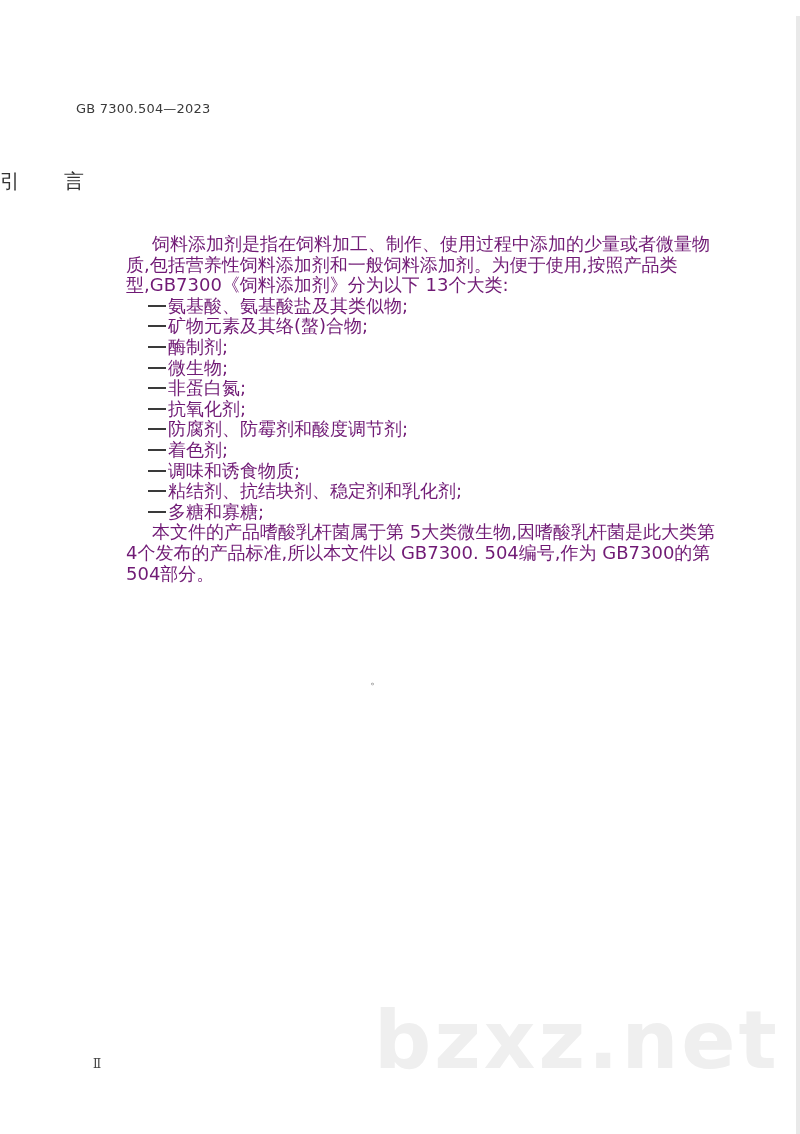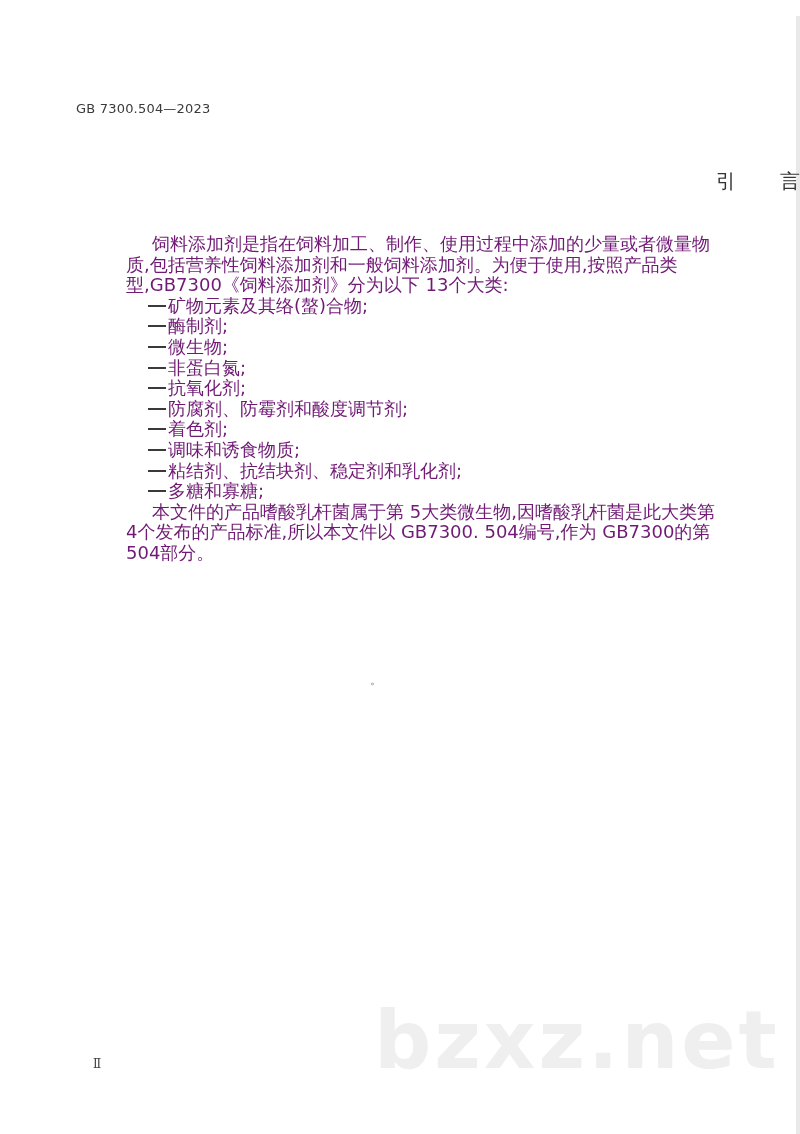"引 言" .title { text-align: right -> left }
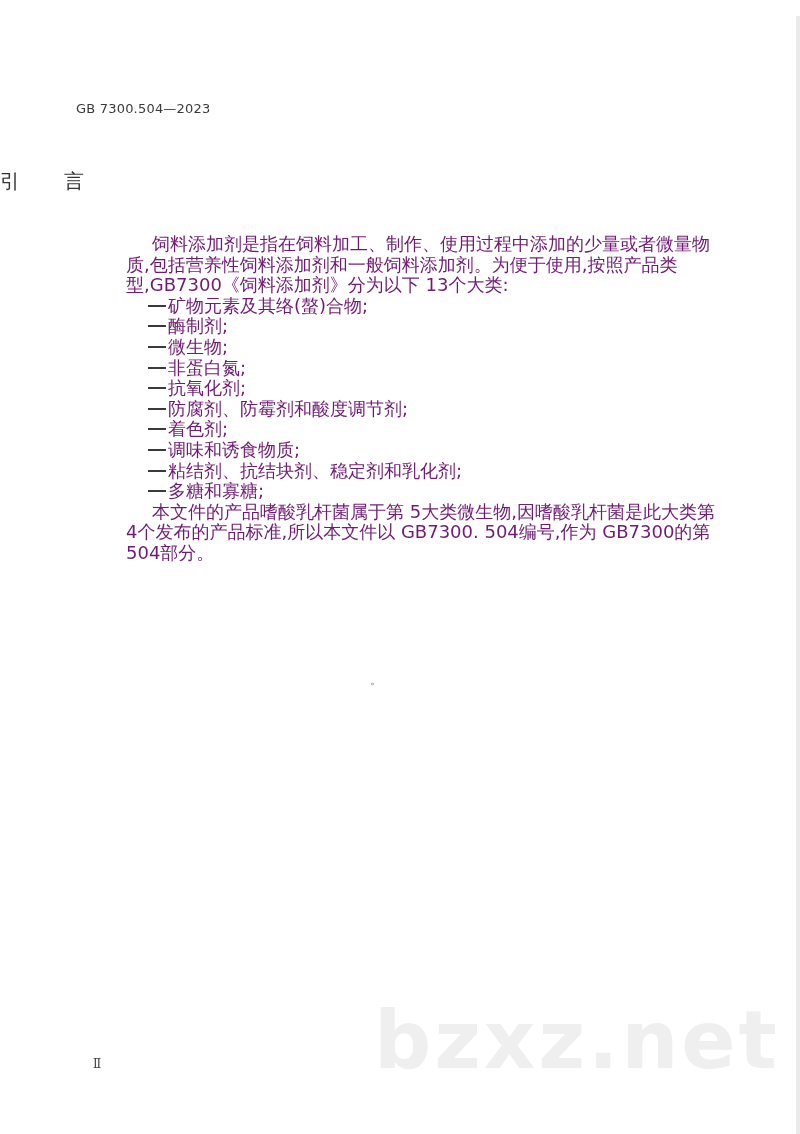"氨基酸、氨基酸盐及其类似物;" li { html: none -> <li><span></span><span>氨基酸、氨基酸盐及其类似物;</span></li> }
